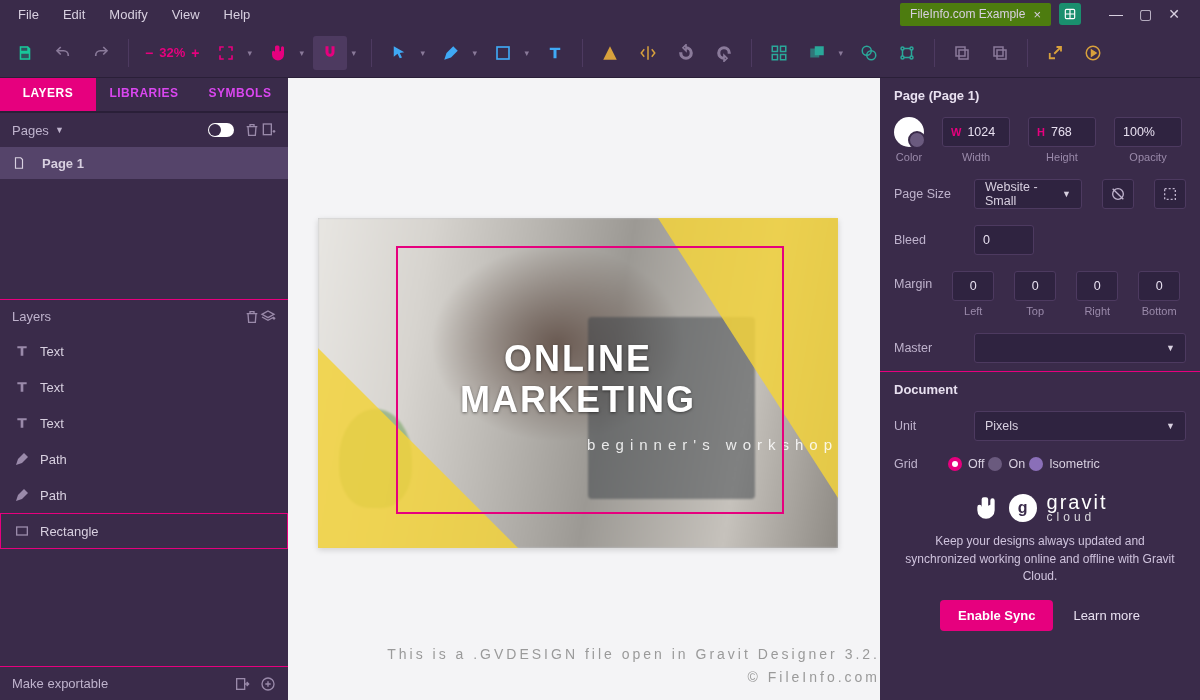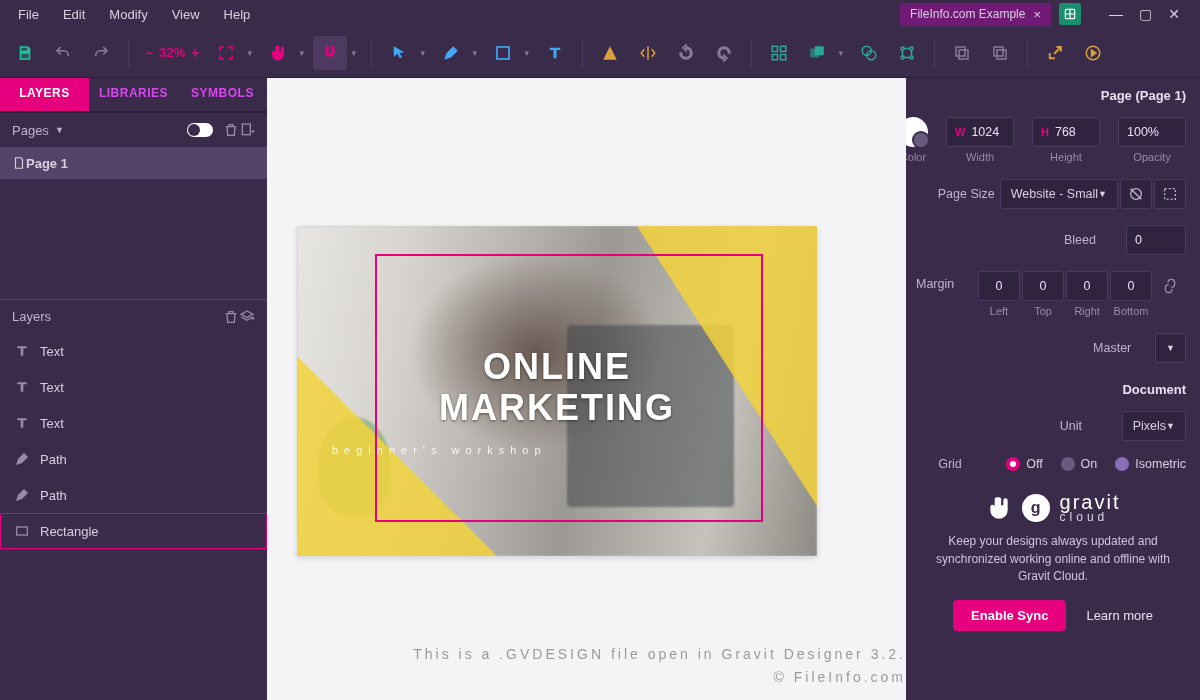"FileInfo.com Example" .doc-tab { background: #701a75 -> #4d7c0f }
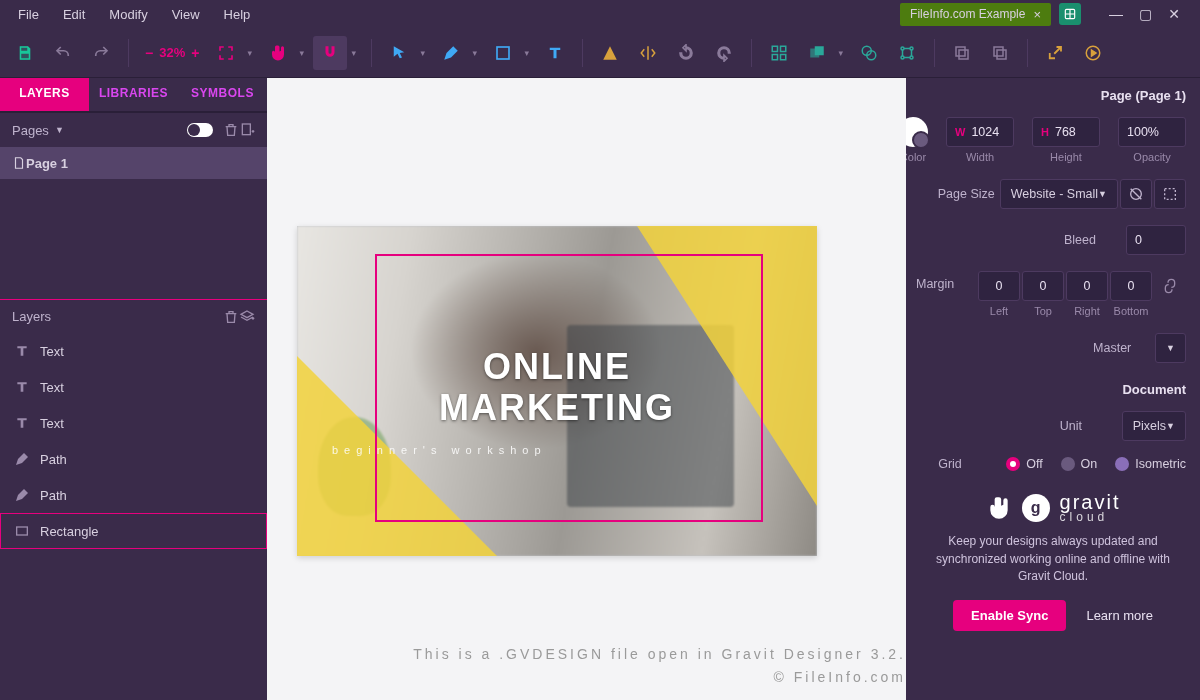"LAYERS" .left { width: 267px -> 288px }
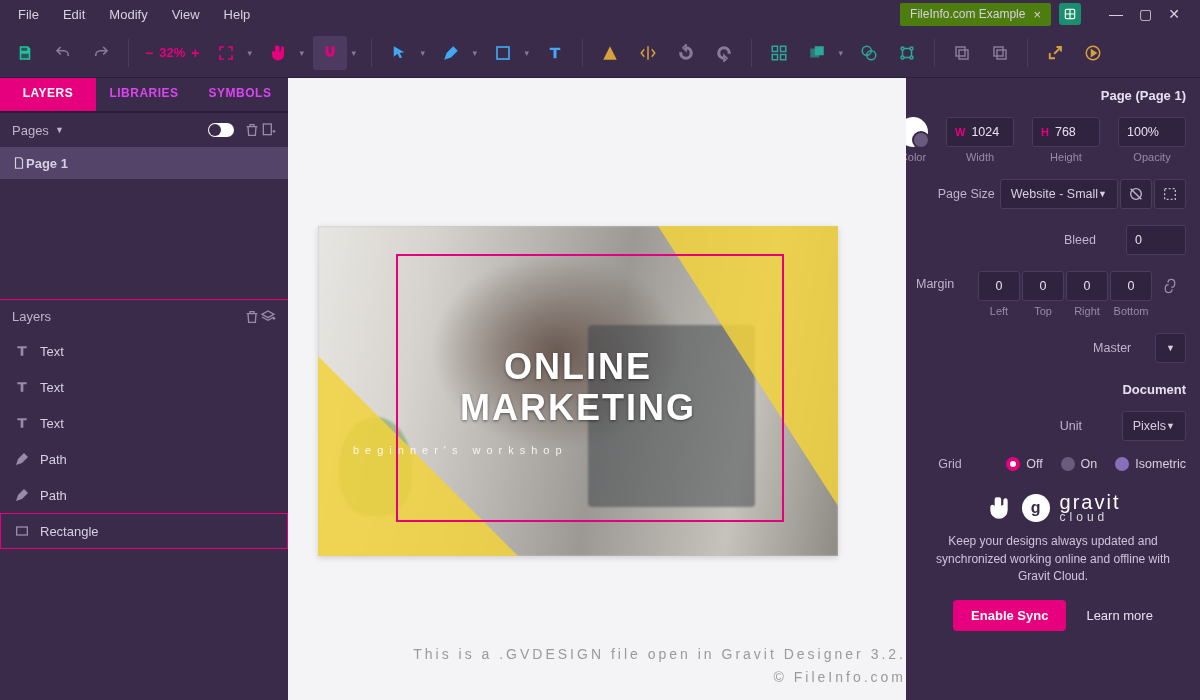"Page (Page 1)" .right { align-items: flex-end -> none; width: 294px -> 320px }
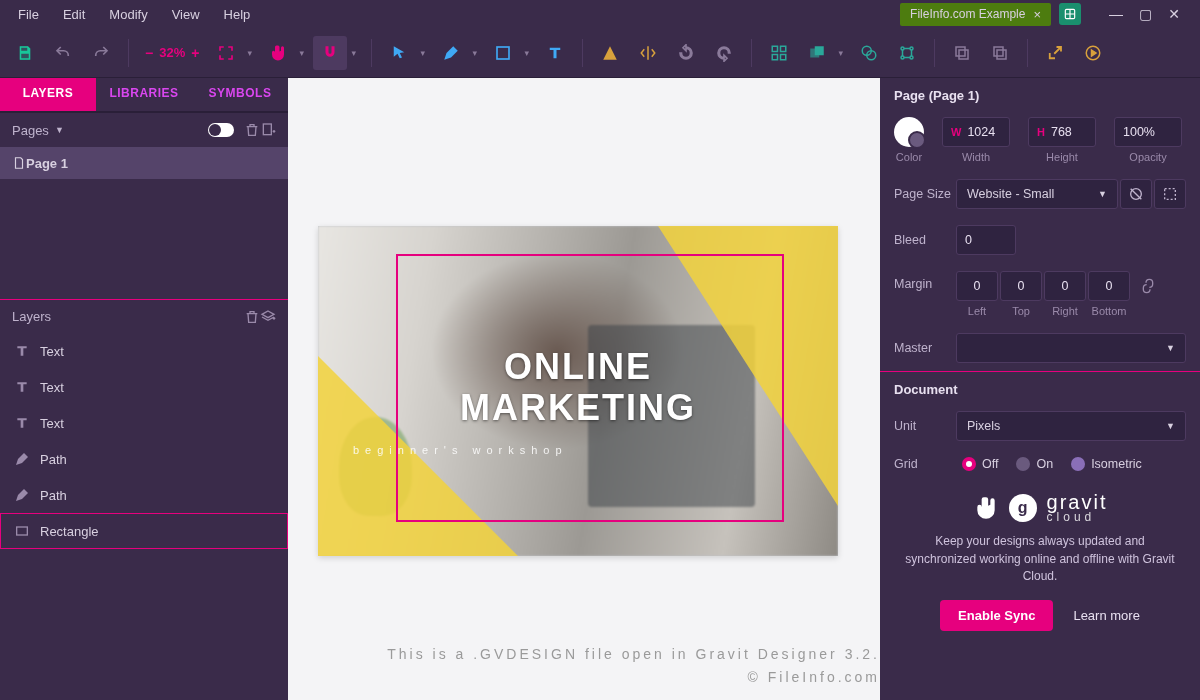"Page 1" .page-row { gap: 0 -> 16px }
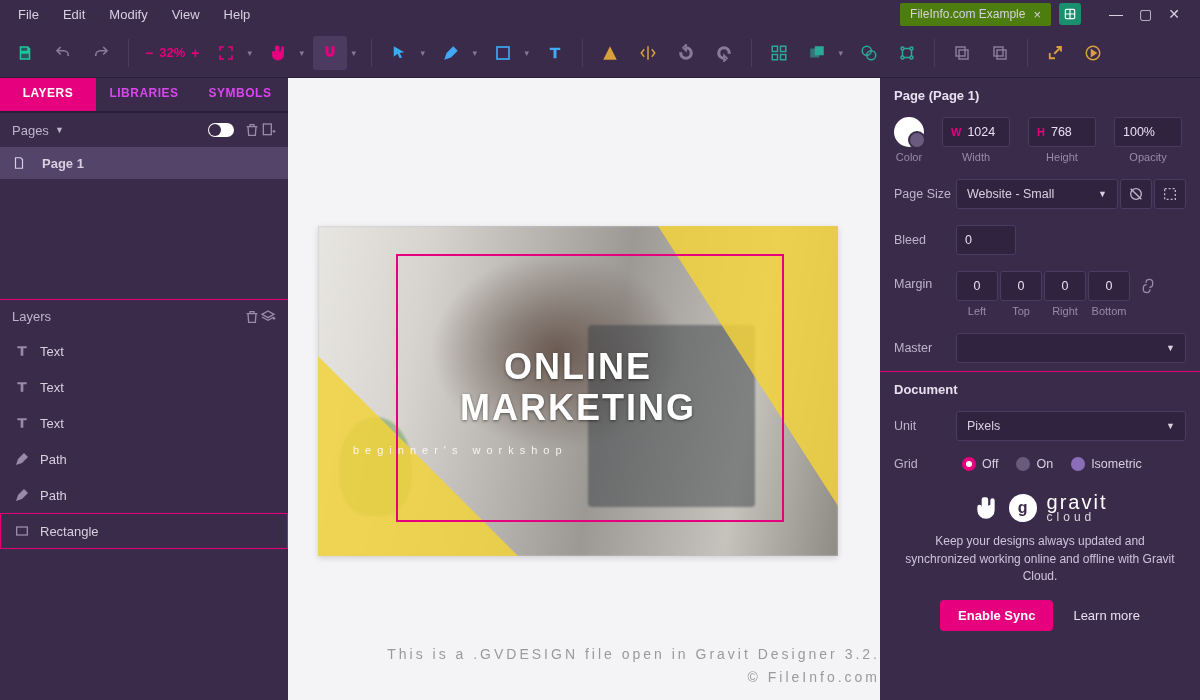"Page Size" .rrow { gap: 2px -> 20px }
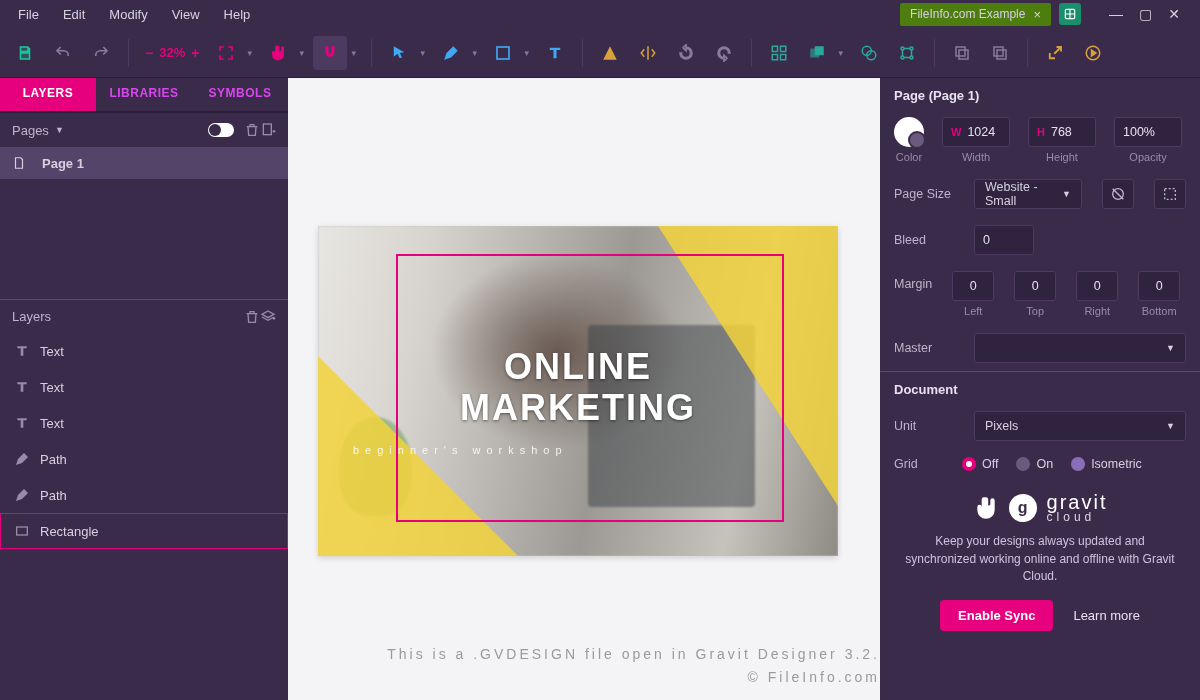"ONLINE" .artboard { top: 148px -> 140px }
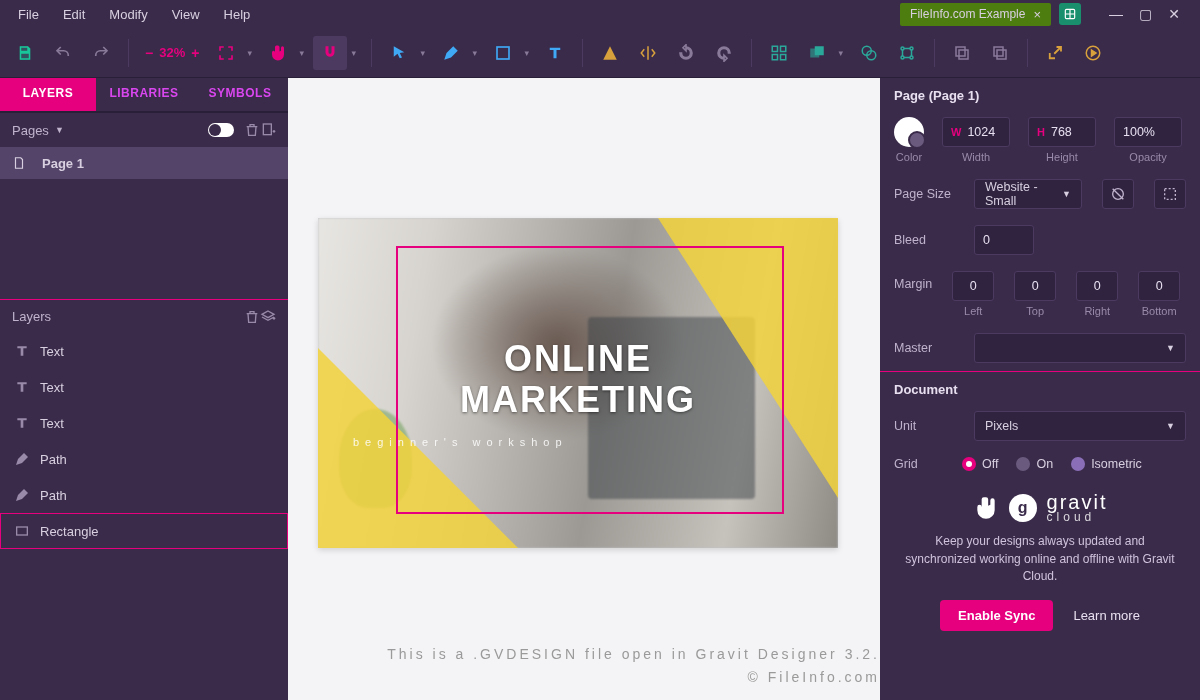"beginner's workshop" .subline { font-size: 11px -> 15px; margin-left: 35px -> none; text-align: left -> right }
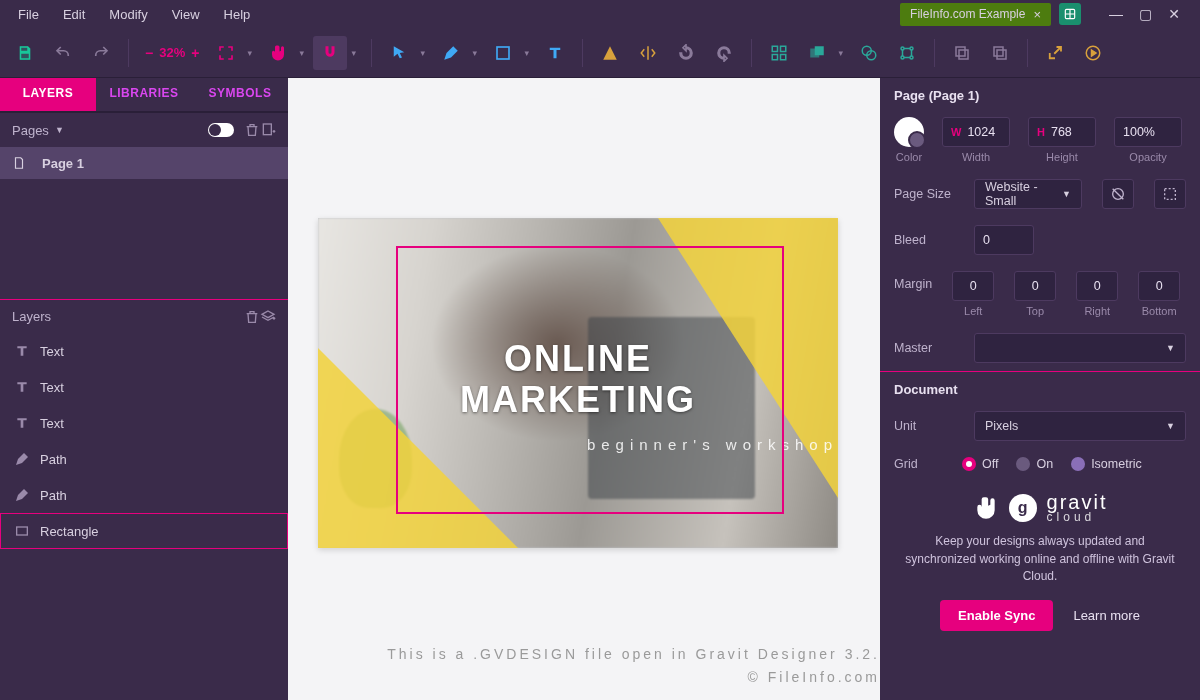"Grid" .radio-row { gap: 18px -> 4px }
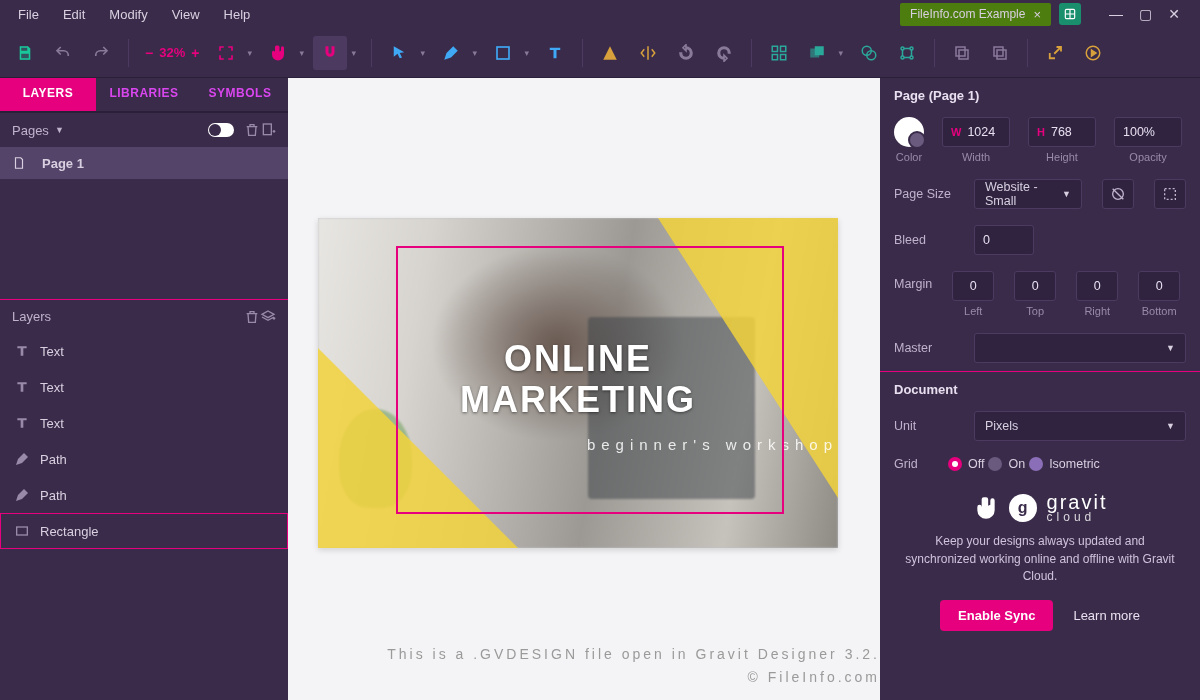"Make exportable" div.lfooter { html: none -> <div> <span>Make exportable</span> <svg> <rect></rect> <path></path> </svg> <svg> <circle></circle> <path></path> </svg> </div> }
